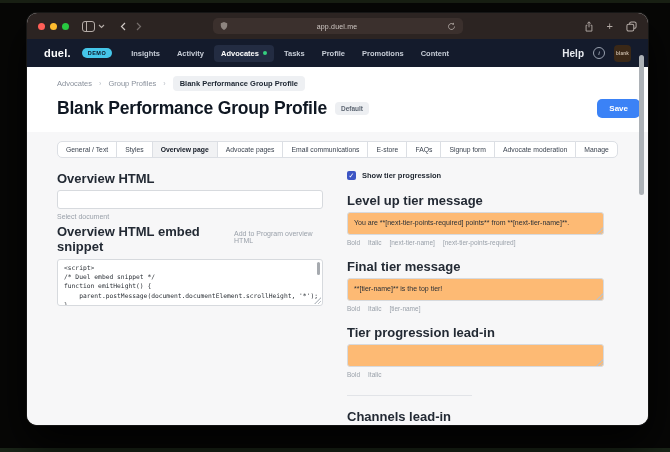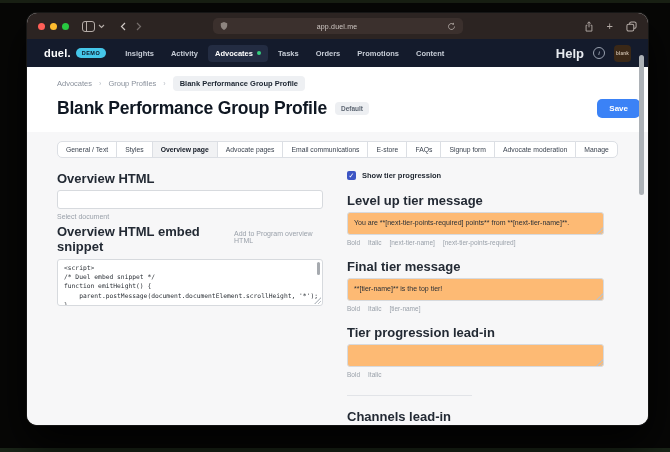"duel." .logo { gap: 5px -> 11px }
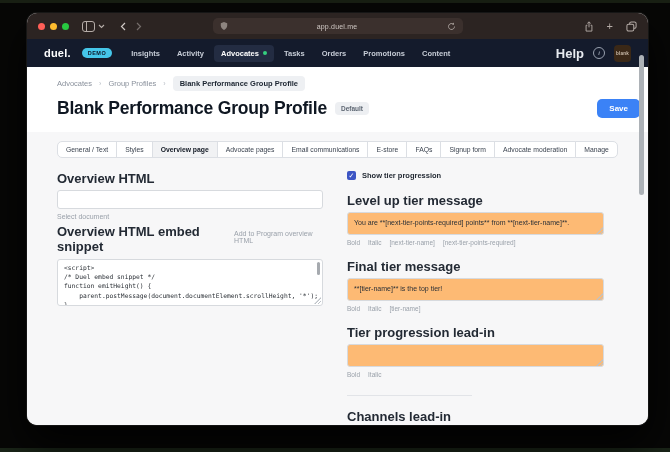"Orders" span.nav-item { text: Orders -> Profile }
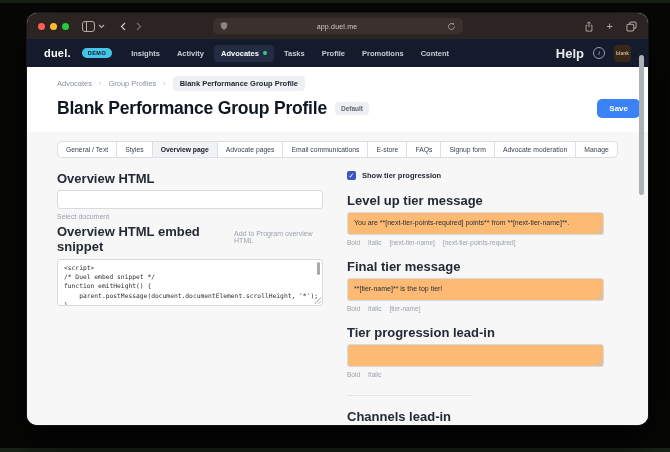"Help" .help-link { font-size: 13px -> 10px }
